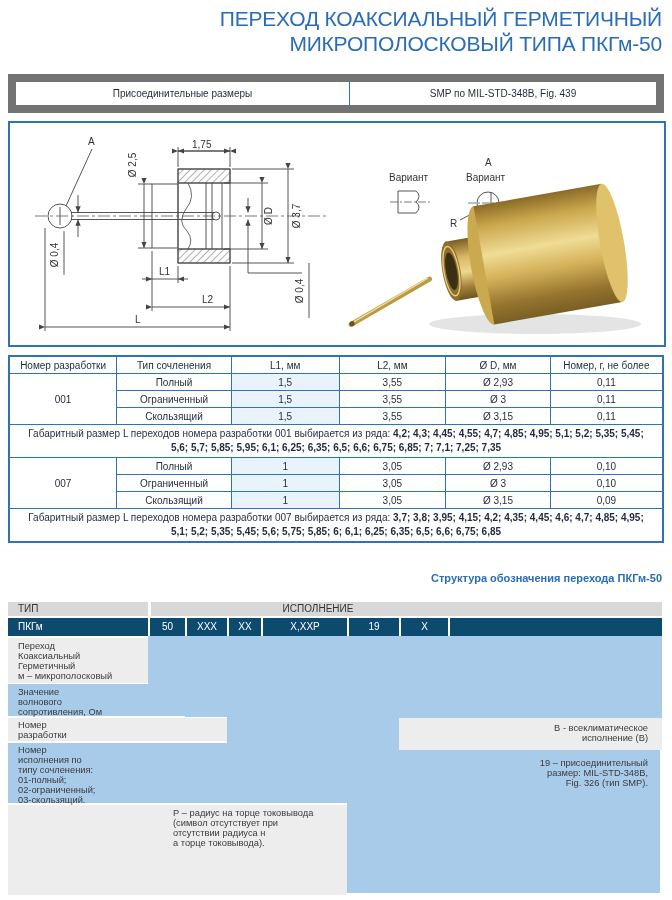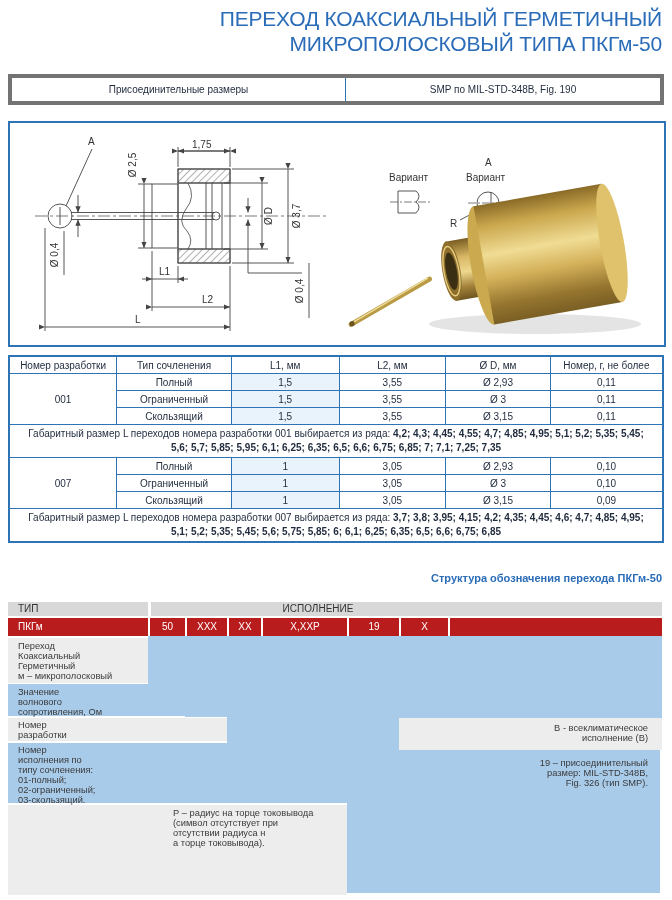"Присоединительные размеры" .info { border: 4px solid #737373 -> 8px solid #737373 }
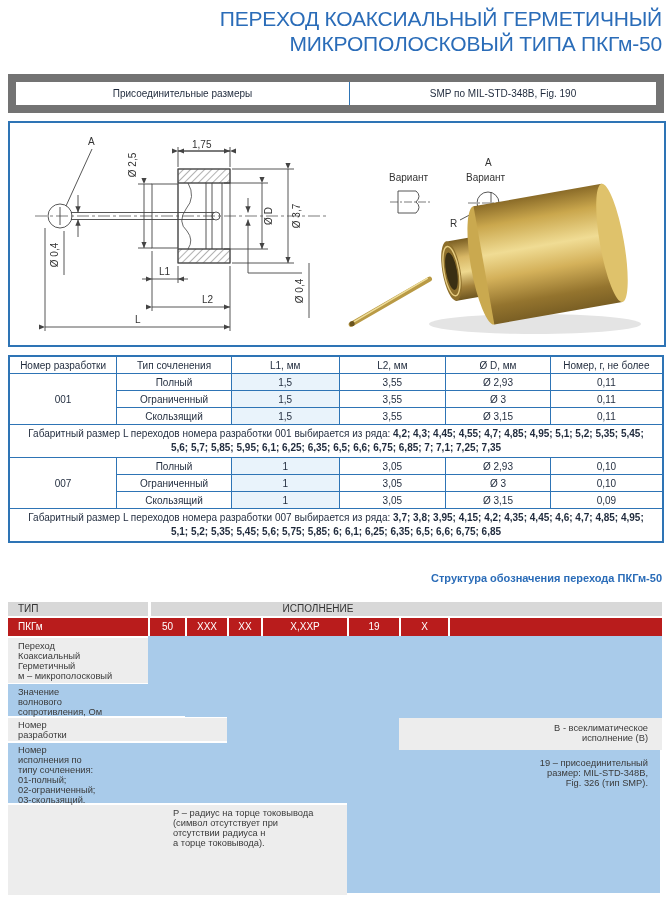"SMP по MIL-STD-348B, Fig. 190" td { text: 190 -> 439 }
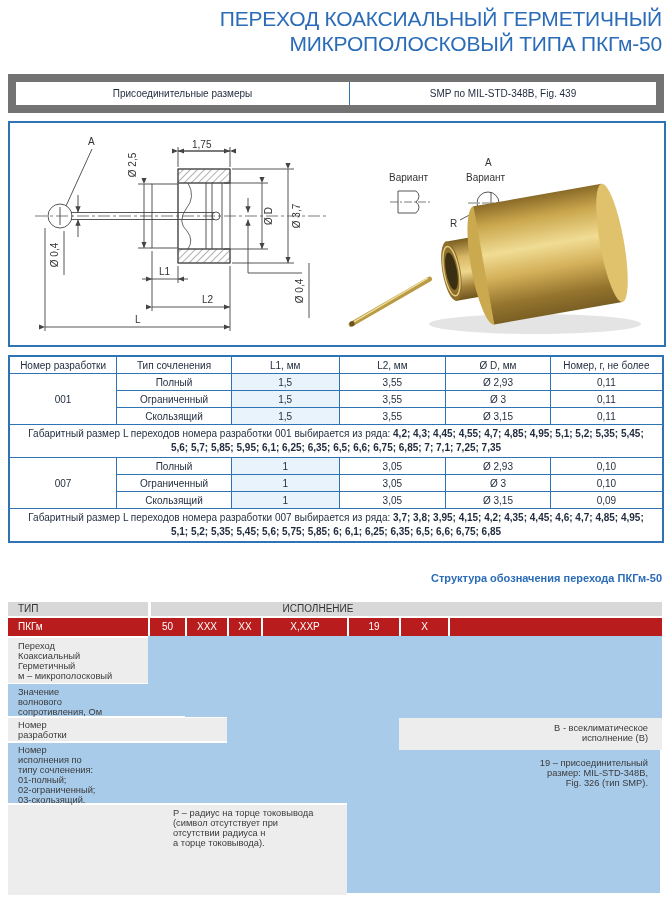"ПКГм" .dark { background: #b91c1c -> #0c4a6e }
